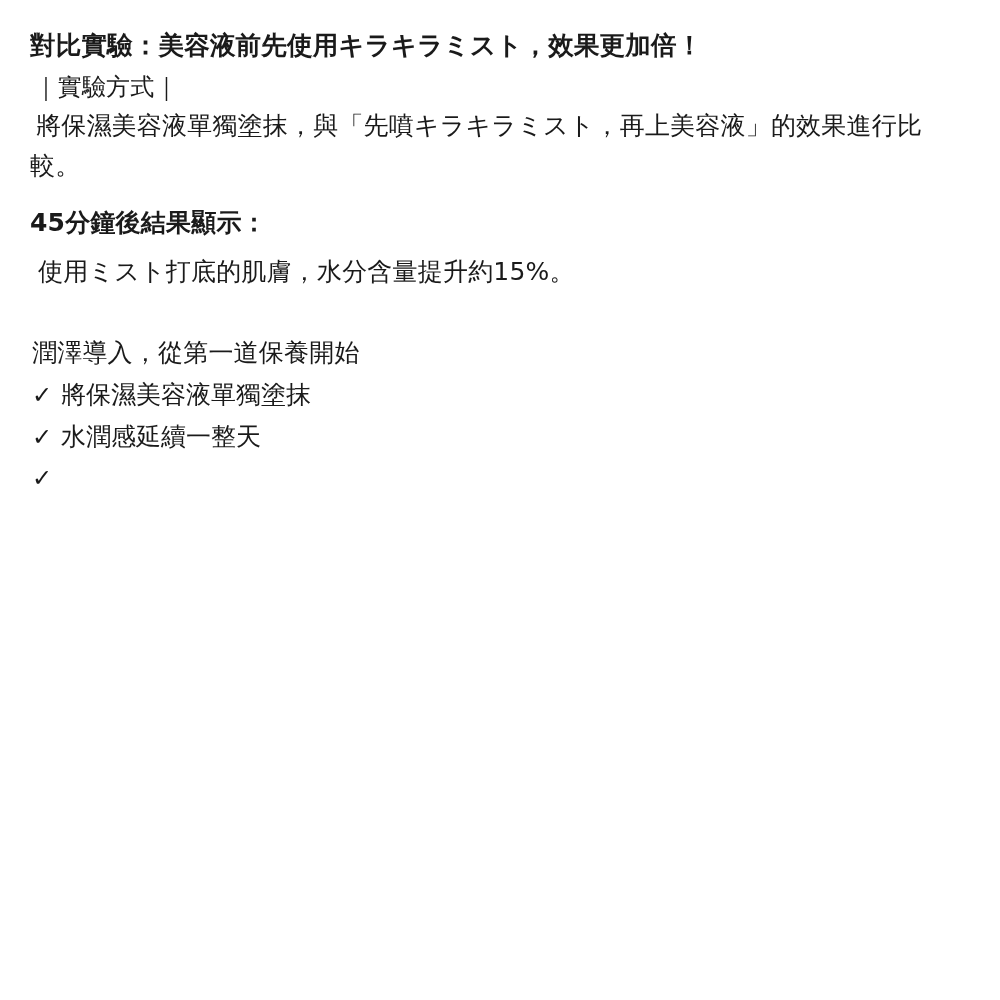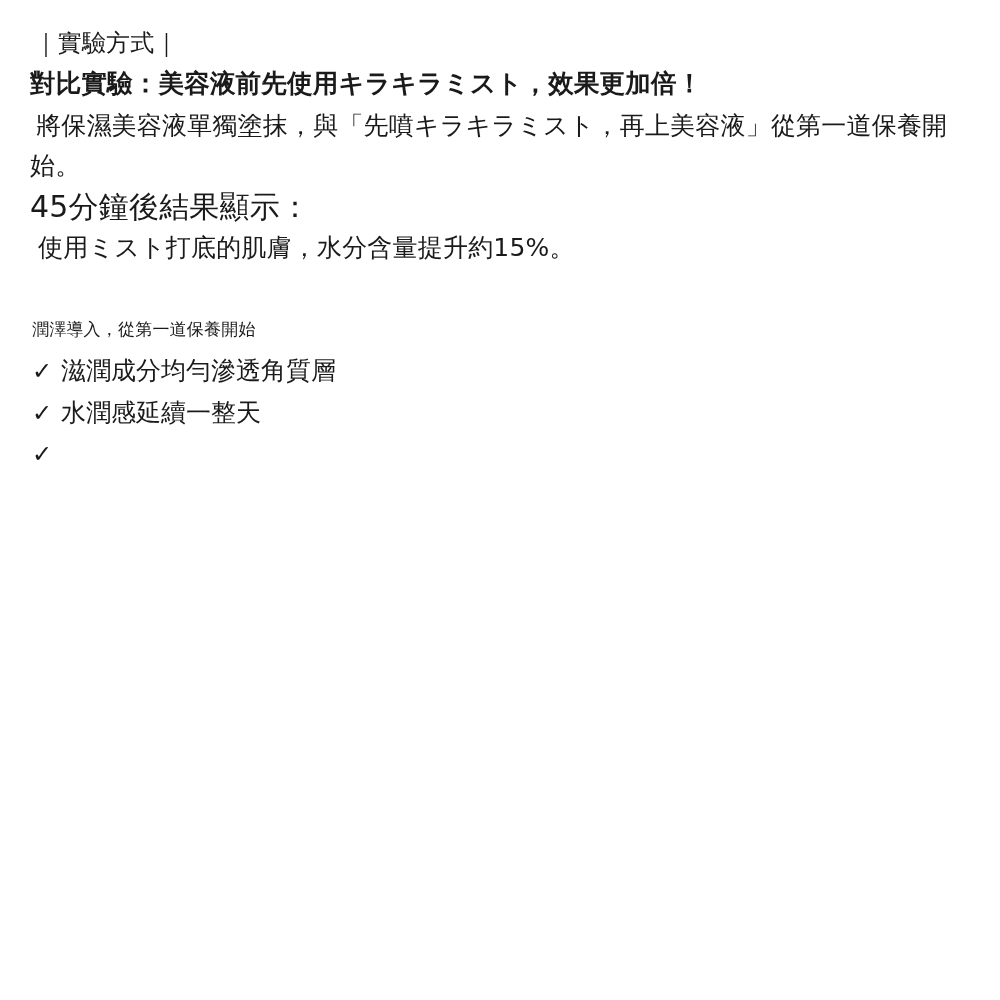"｜實驗方式｜" div.line { order: before "對比實驗：美容液前先使用キラキラミスト，效果更加倍！" -> after "對比實驗：美容液前先使用キラキラミスト，效果更加倍！" }
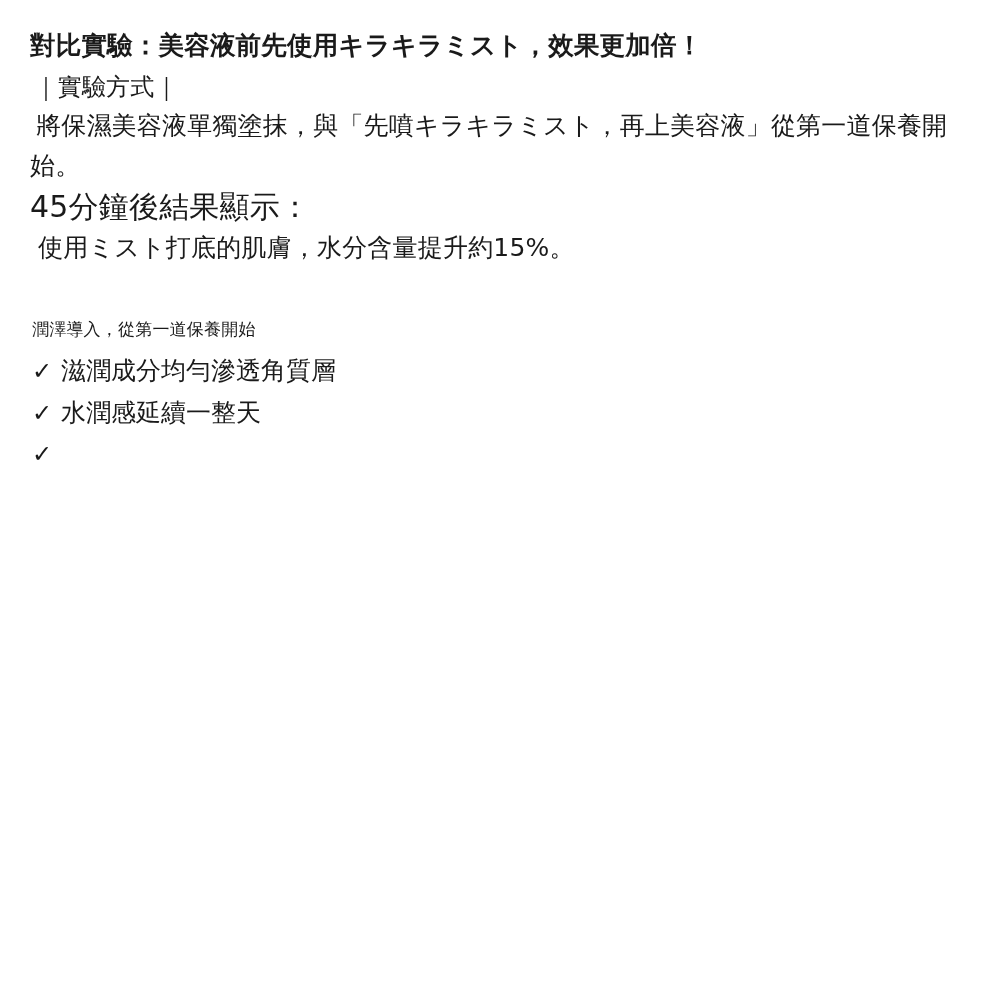"將保濕美容液單獨塗抹，與「先噴キラキラミスト，再上美容液」從第一道保養開始。" div.line { text: 從第一道保養開始 -> 的效果進行比較 }
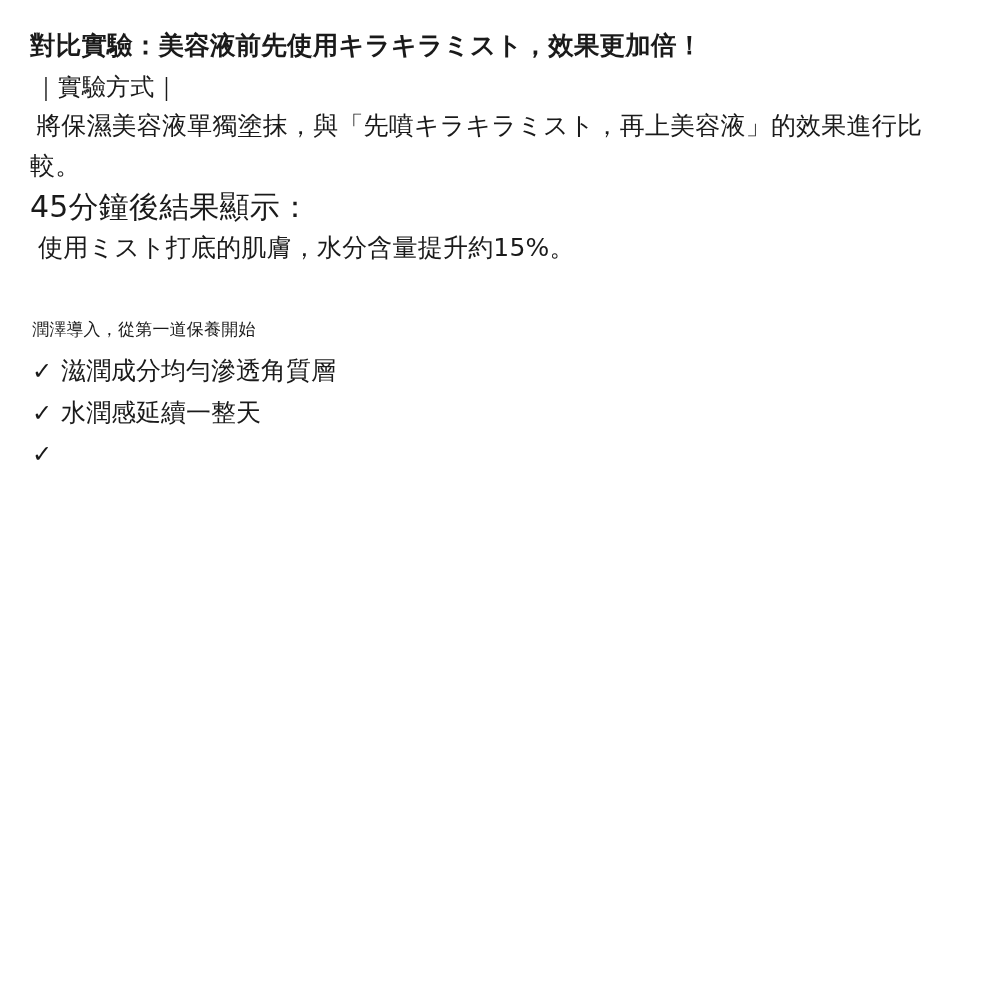"45分鐘後結果顯示：" .result-head { font-size: 30px -> 25px; font-weight: 400 -> 700; margin-top: 0 -> 16px }
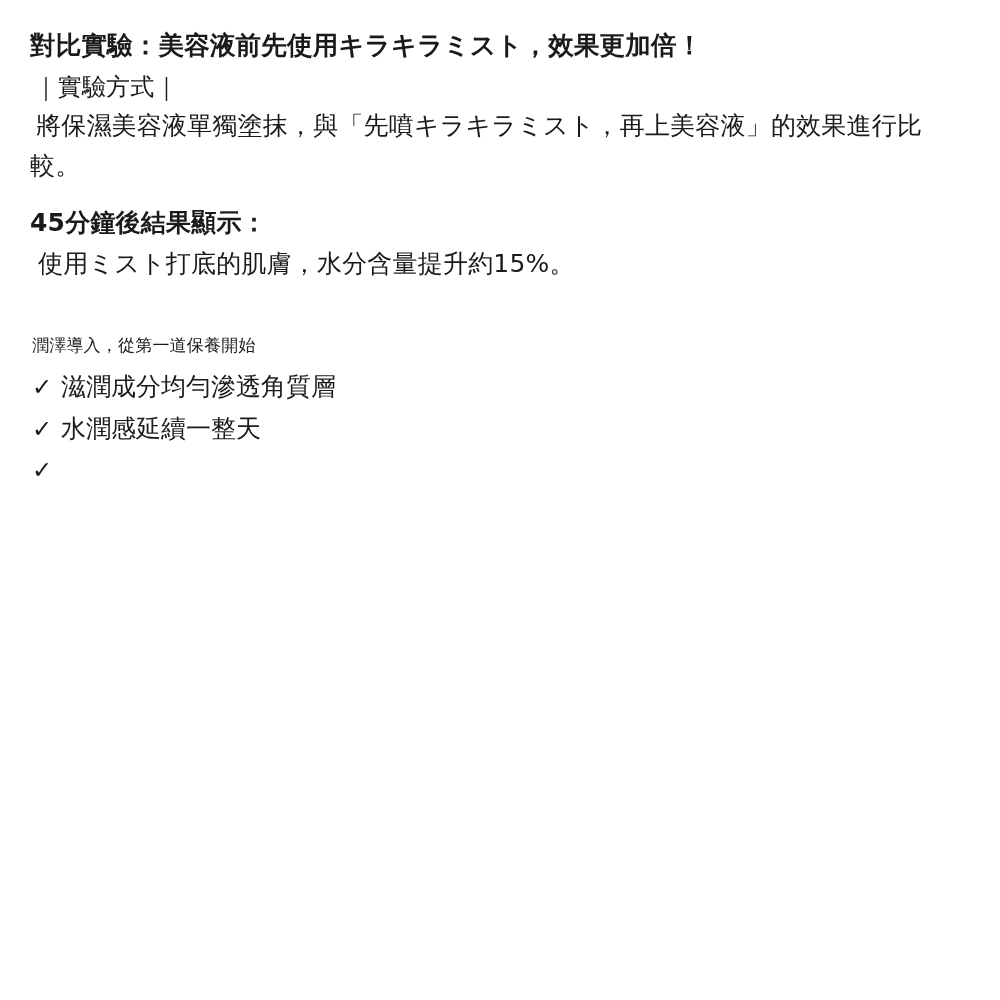"使用ミスト打底的肌膚，水分含量提升約15%。" .result-text { margin-top: none -> 8px }
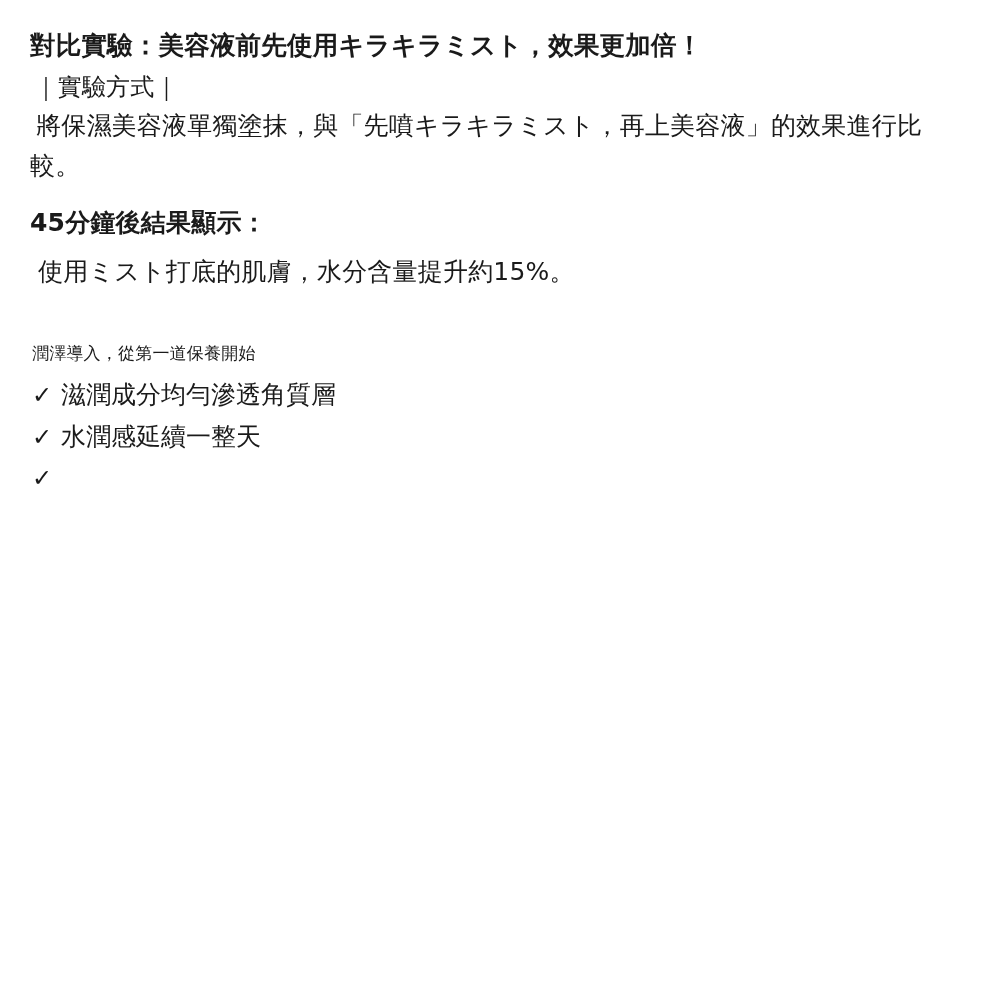"潤澤導入，從第一道保養開始" .section-head { font-size: 17px -> 25px }
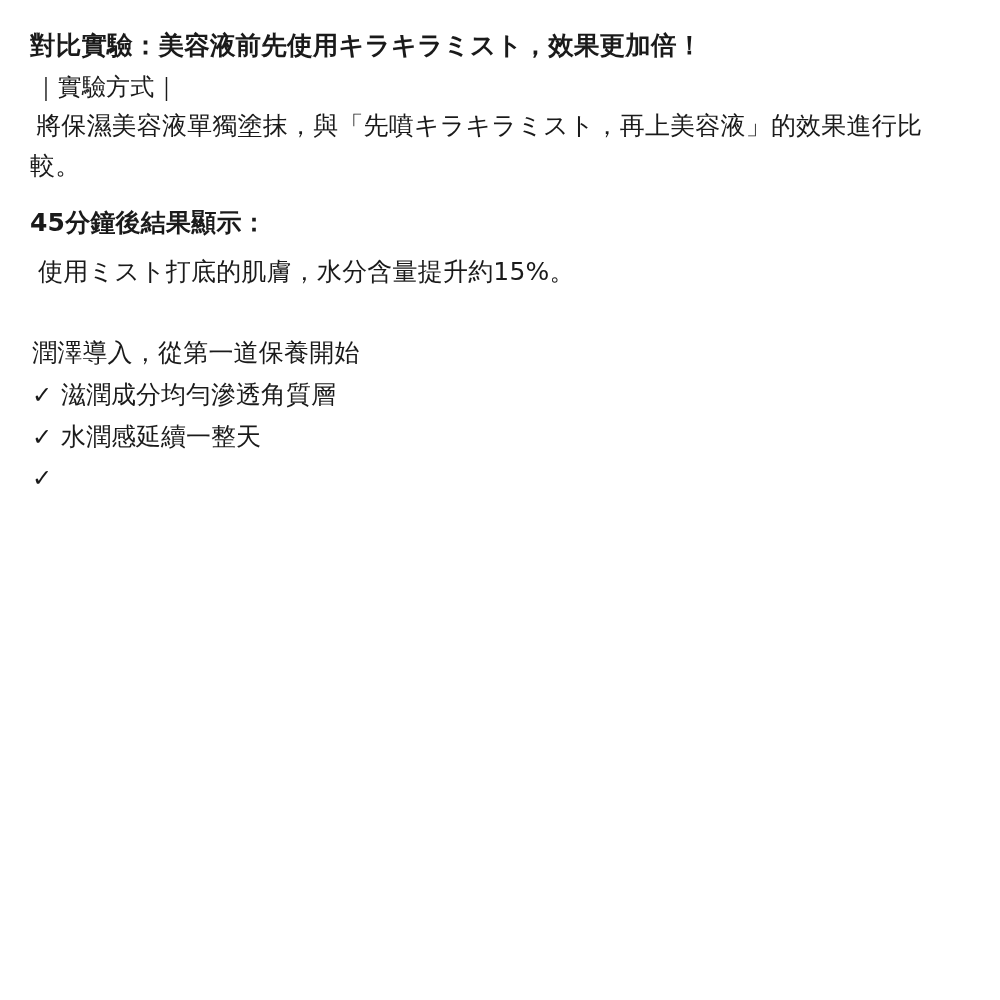"滋潤成分均勻滲透角質層" span { text: 滋潤成分均勻滲透角質層 -> 將保濕美容液單獨塗抹 }
